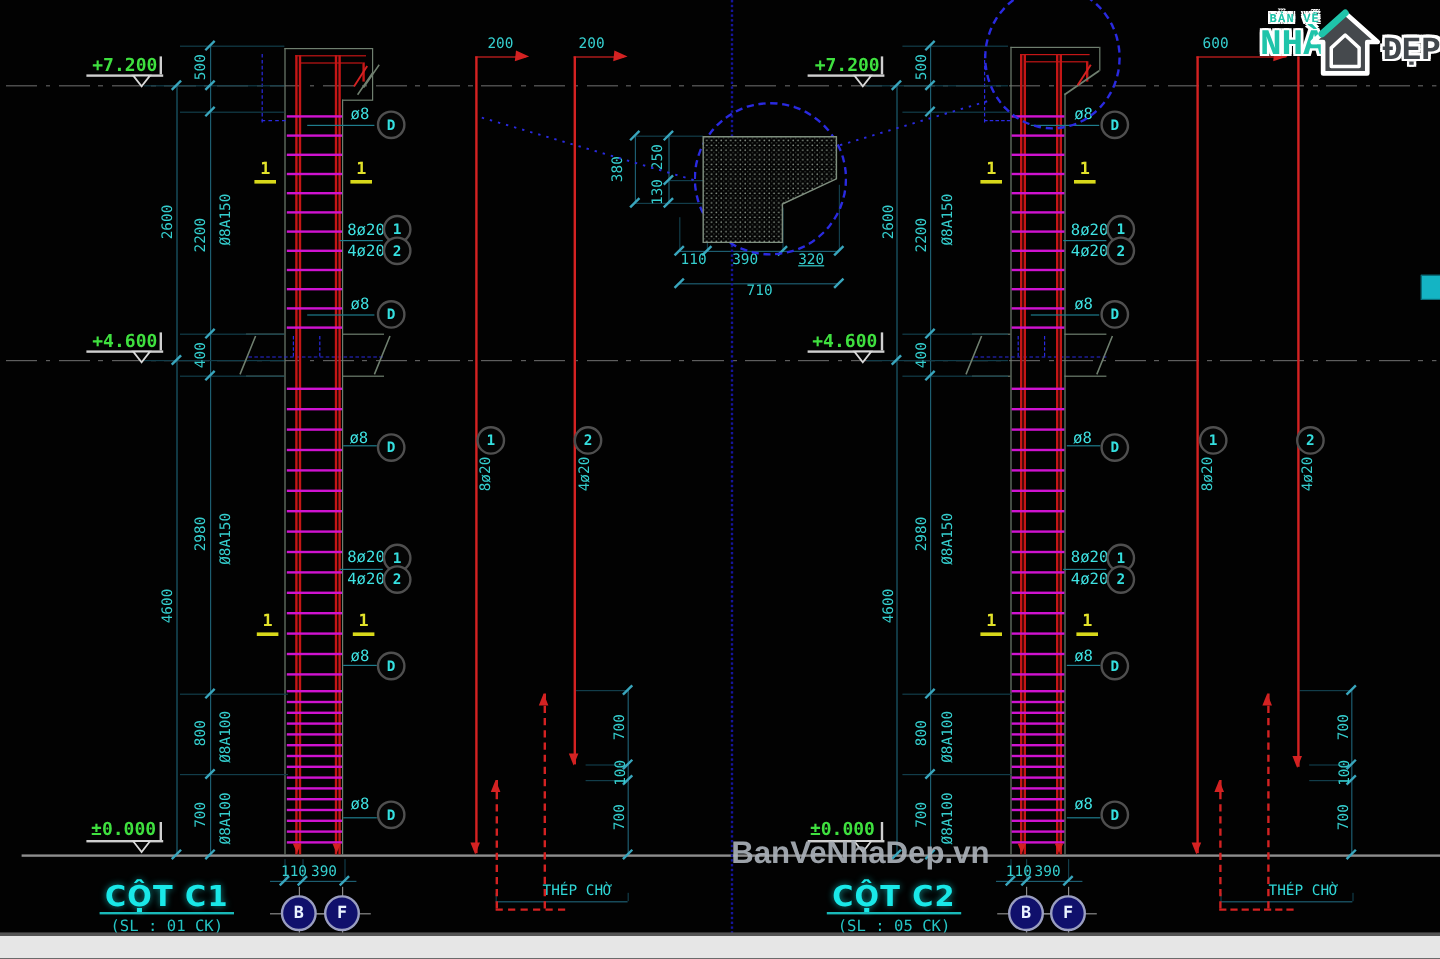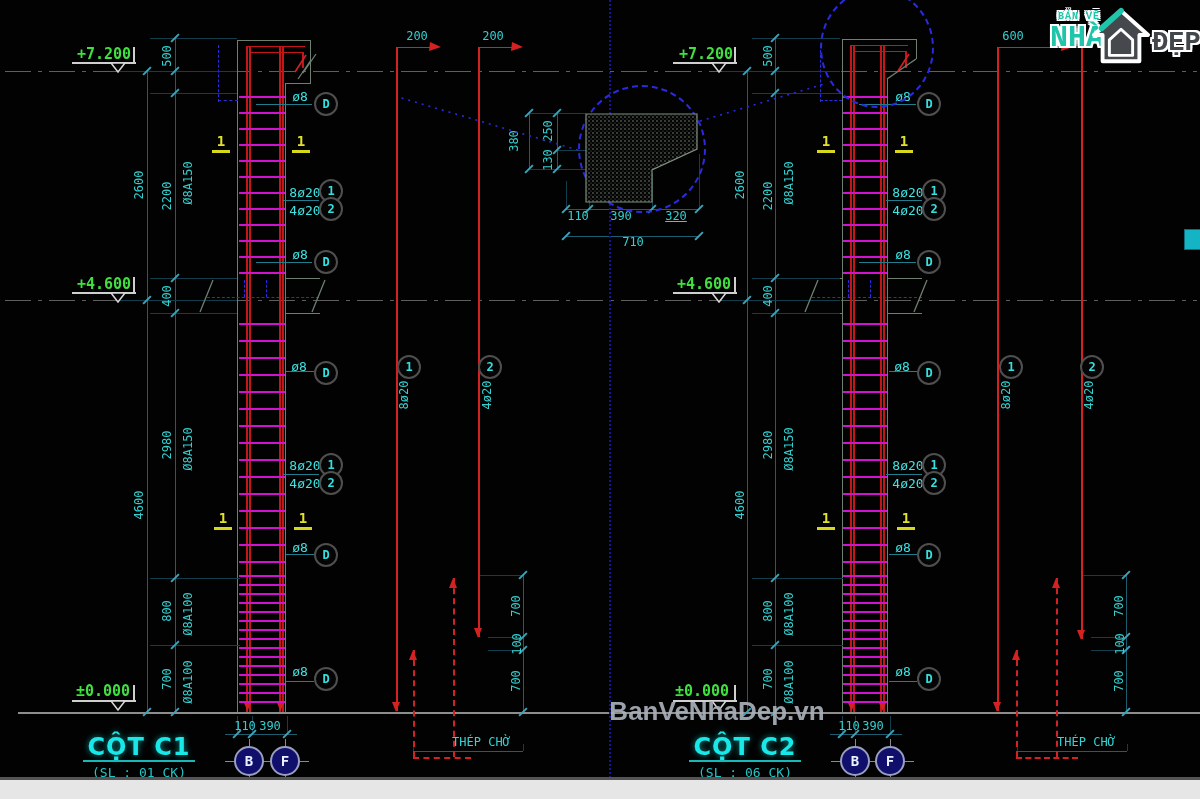"(SL : 06 CK)" div.sub { text: 06 -> 05 }
